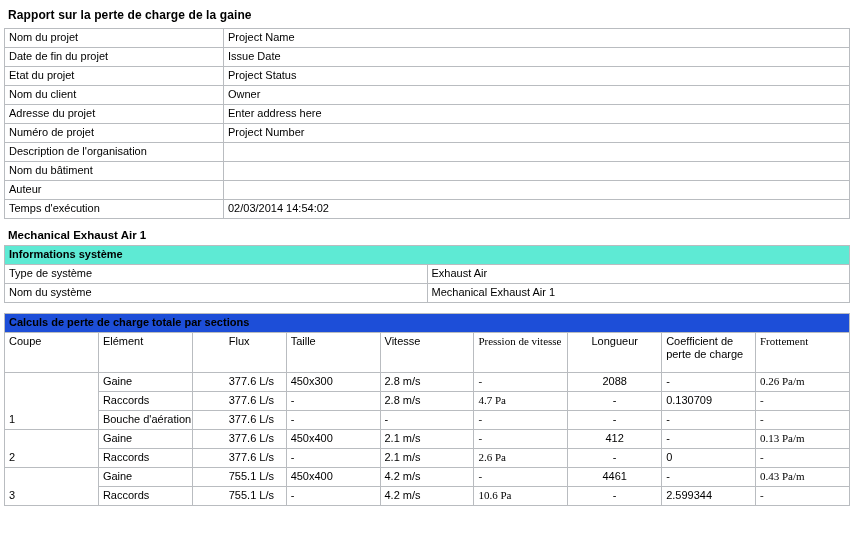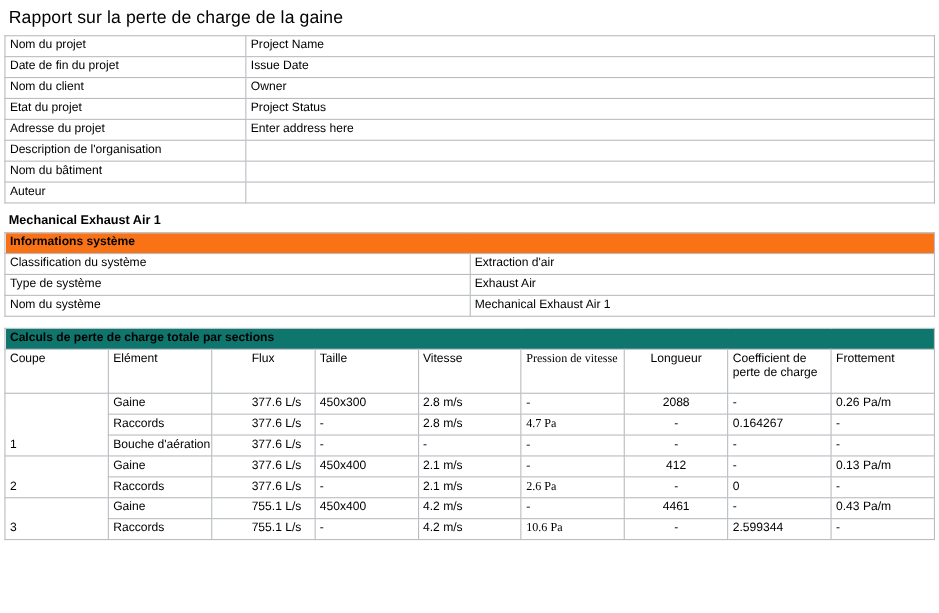"Rapport sur la perte de" .report-title { font-size: 16px -> 12px; font-weight: normal -> bold }
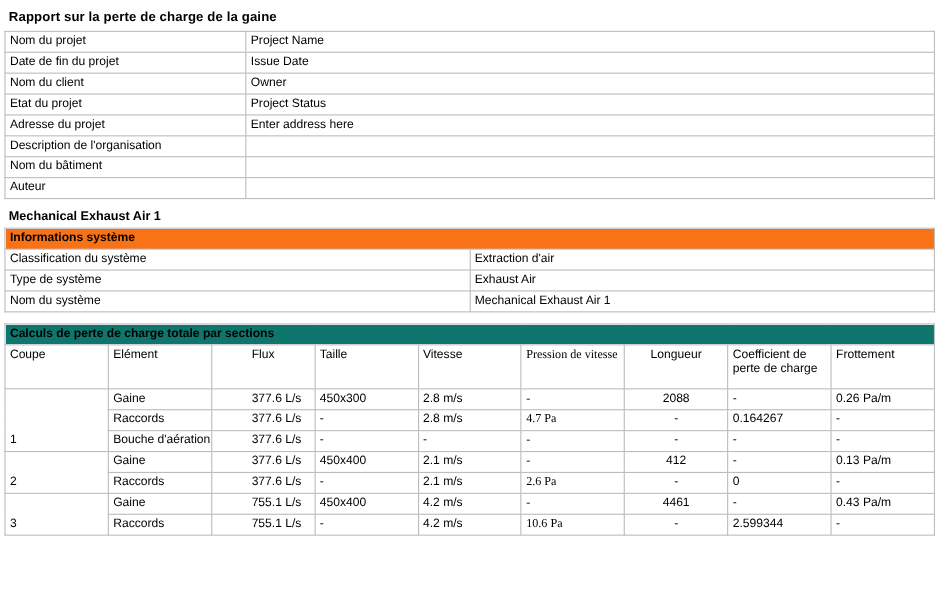"Nom du client" tr { order: before "Etat du projet" -> after "Etat du projet" }
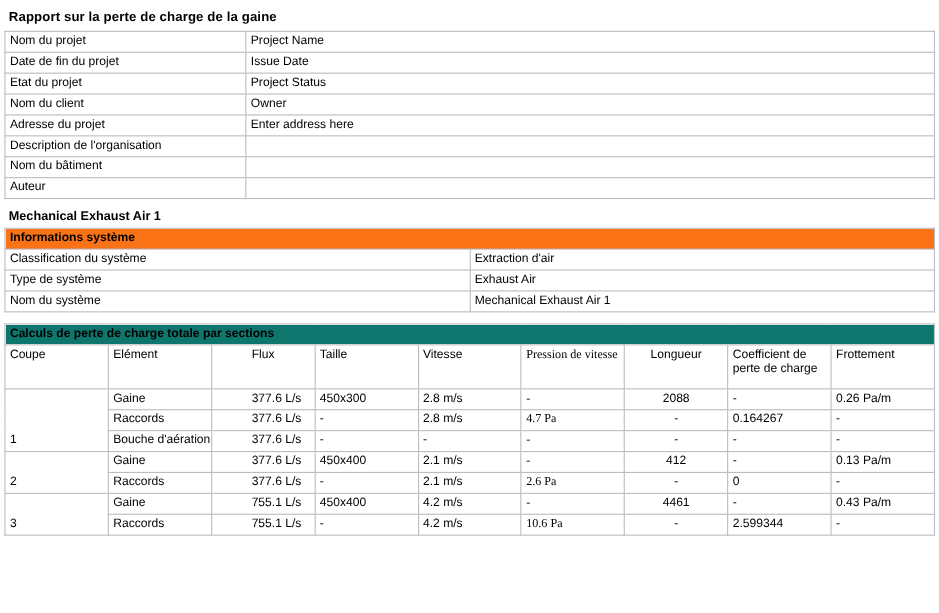"Numéro de projet" tr { html: none -> <tr> <td>Numéro de projet</td> <td>Project Number</td> </tr> }
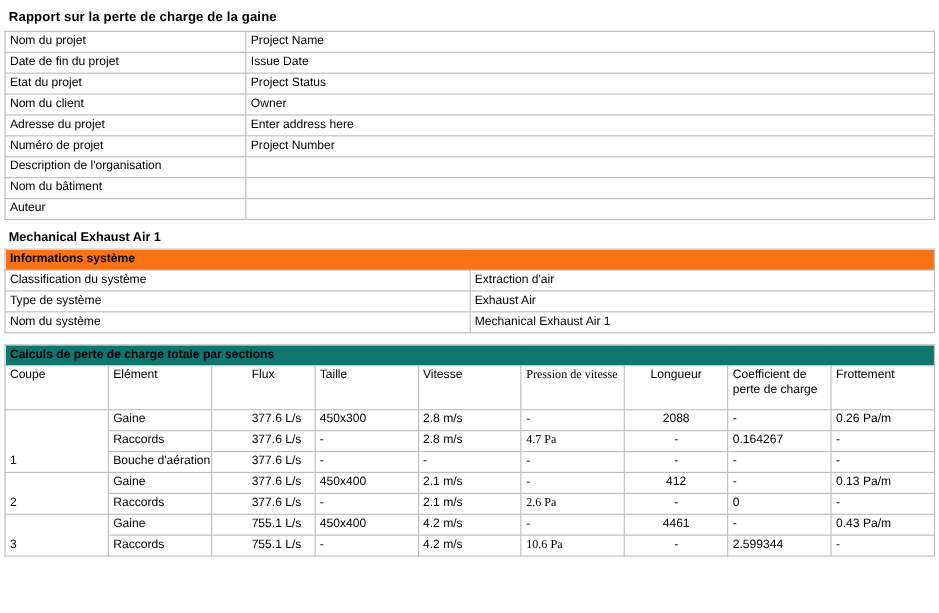"Temps d'exécution" tr { html: none -> <tr> <td>Temps d'exécution</td> <td>02/03/2014 14:54:02</td> </tr> }
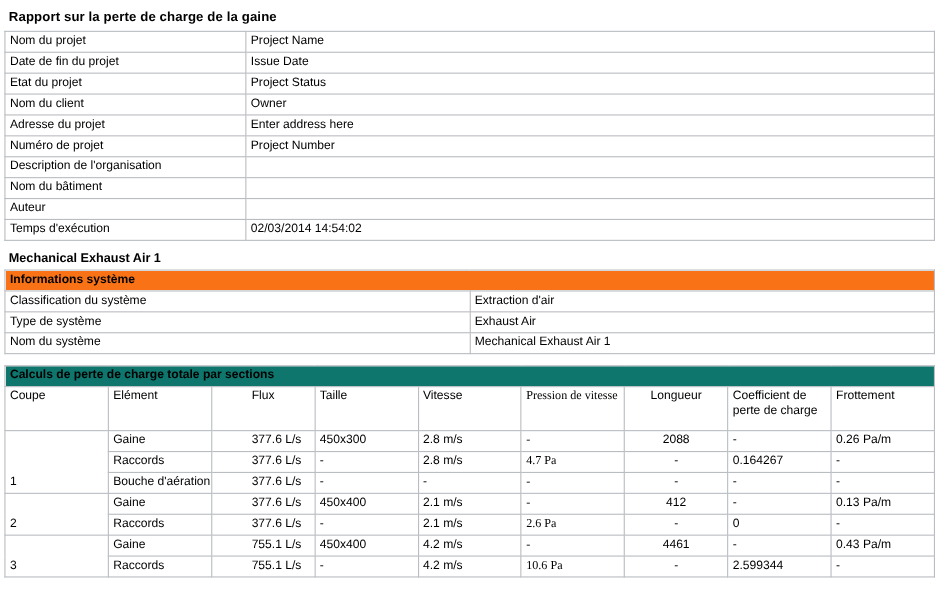"Informations système" .subhead-row td { background: #f97316 -> #5eead4 }
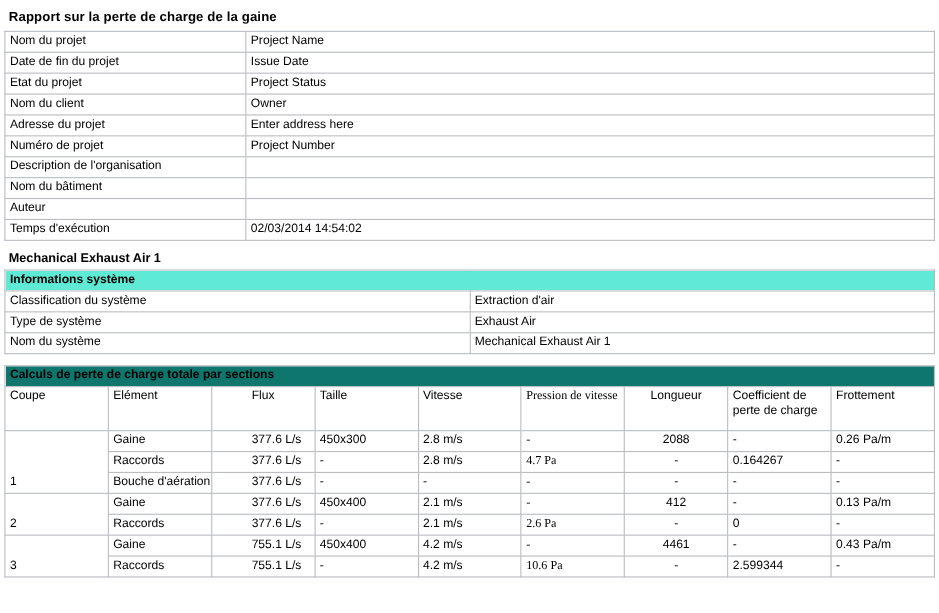"Classification du système" tr { html: <tr> <td>Classification du système</td> <td>Extraction d'air</td> </tr> -> none }
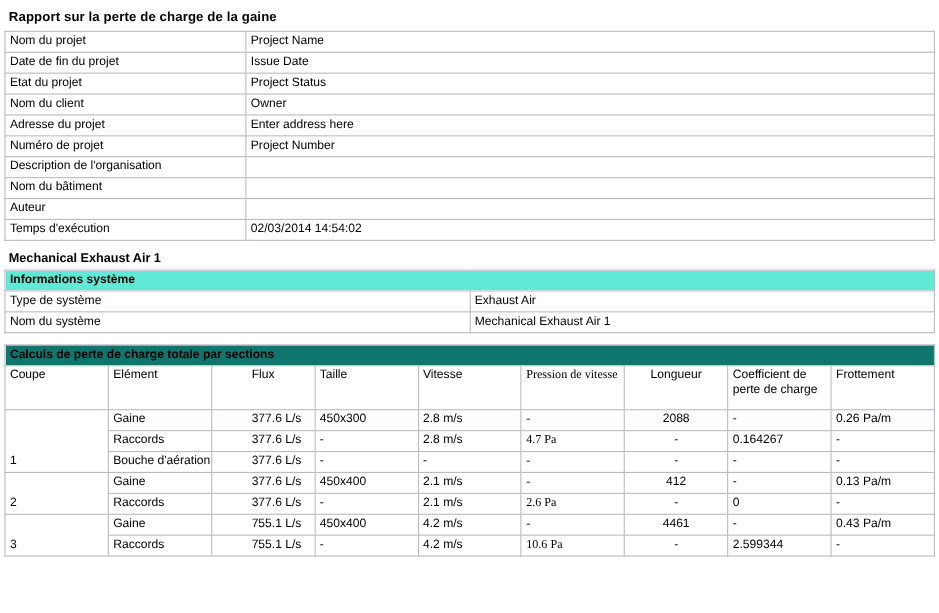"Calculs de perte de charge" .calc-title td { background: #0f766e -> #1d4ed8 }
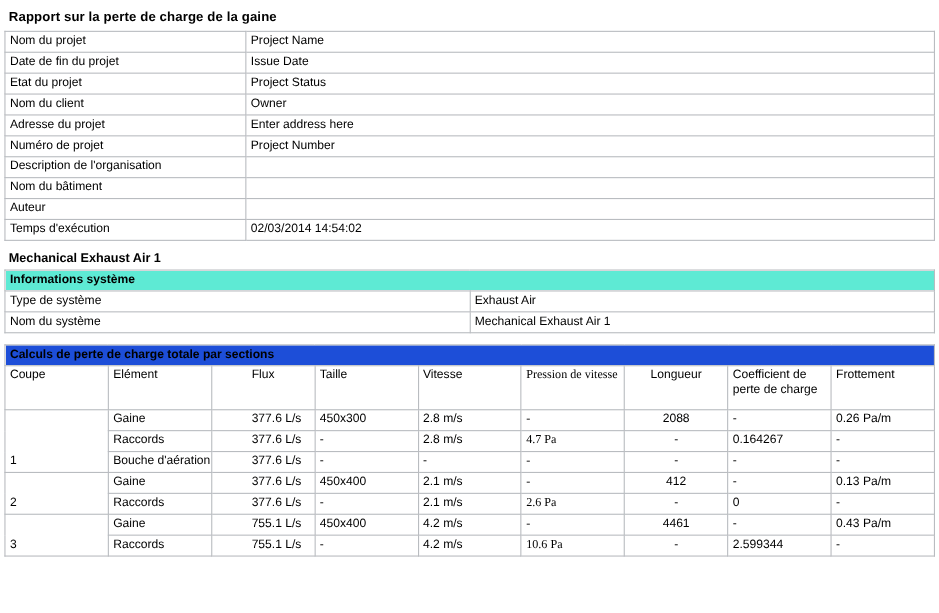"Frottement" .col-frot { font-family: none -> Liberation Serif, serif }
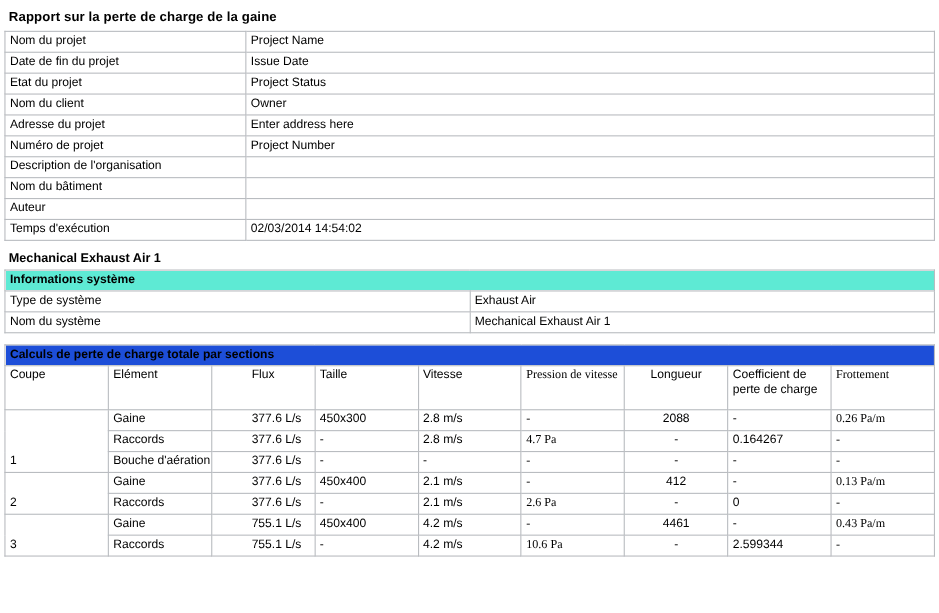"0.164267" td.col-coef { text: 0.164267 -> 0.130709 }
